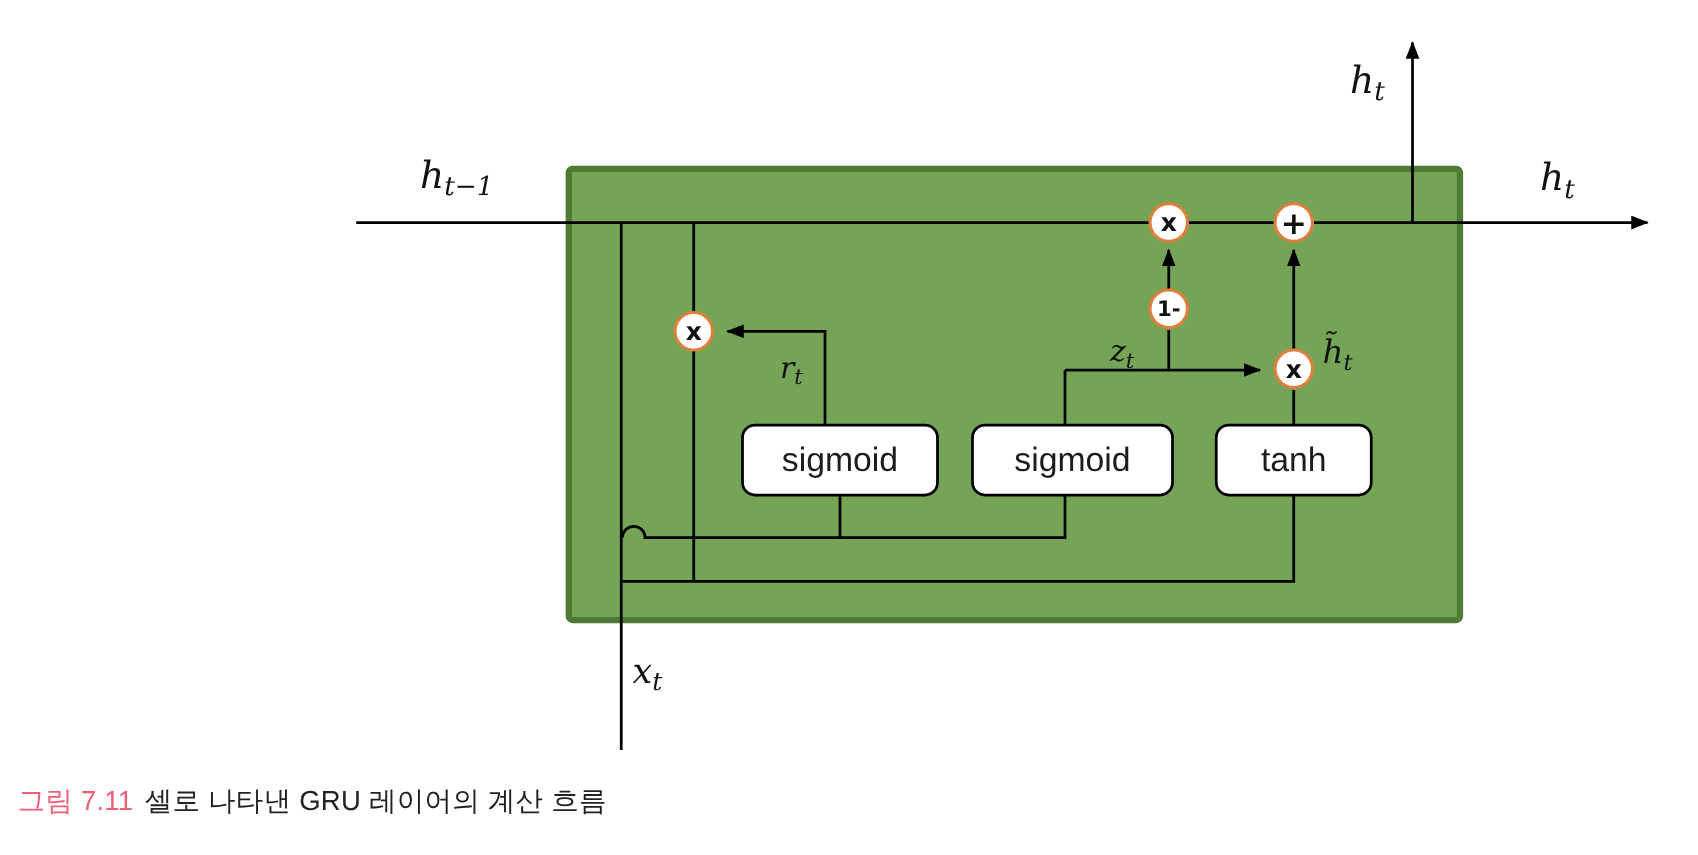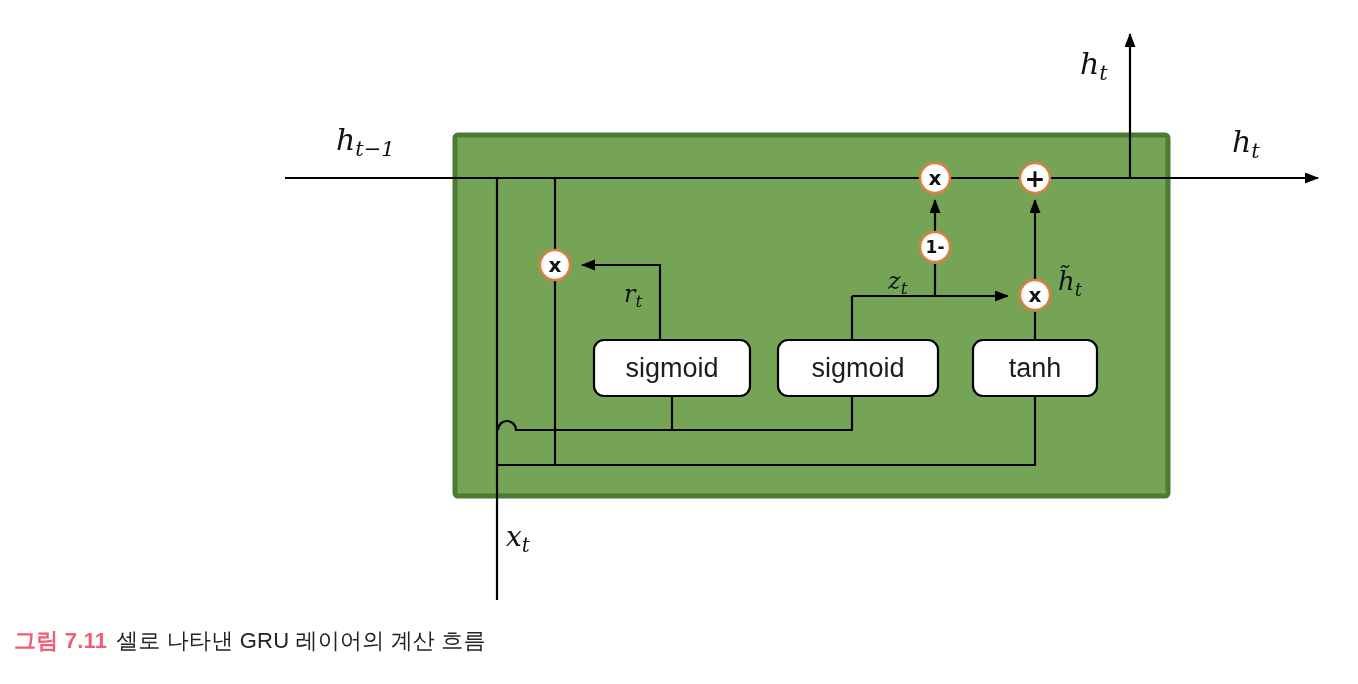"그림 7.11" .cap-num { font-weight: 700 -> 400 }
